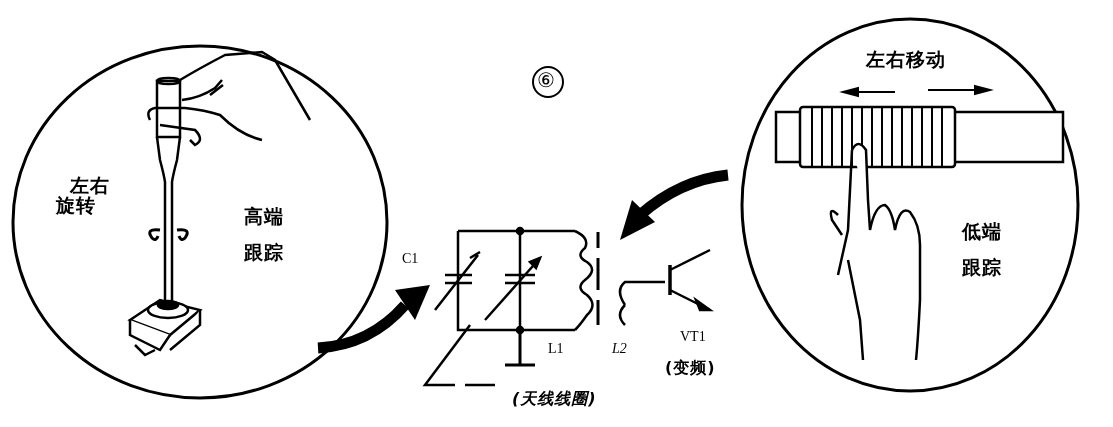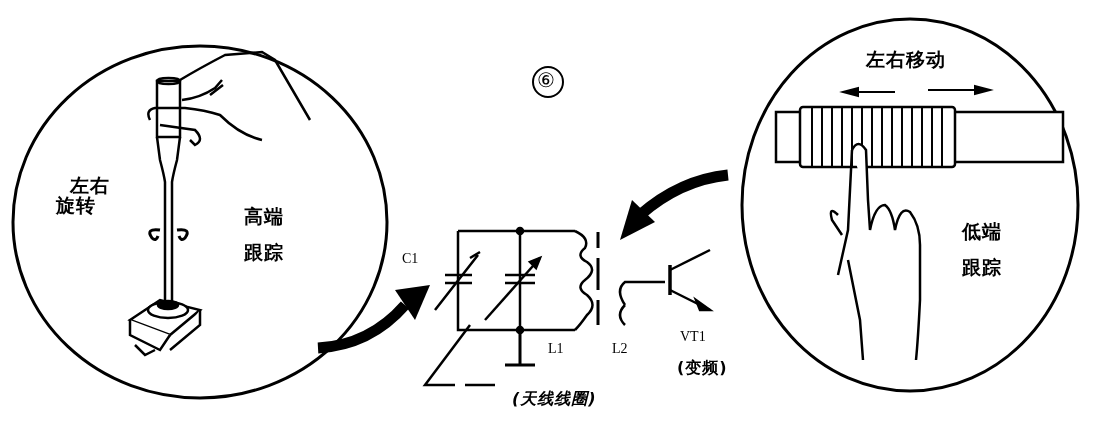"L2" div.lbl { font-style: none -> italic }
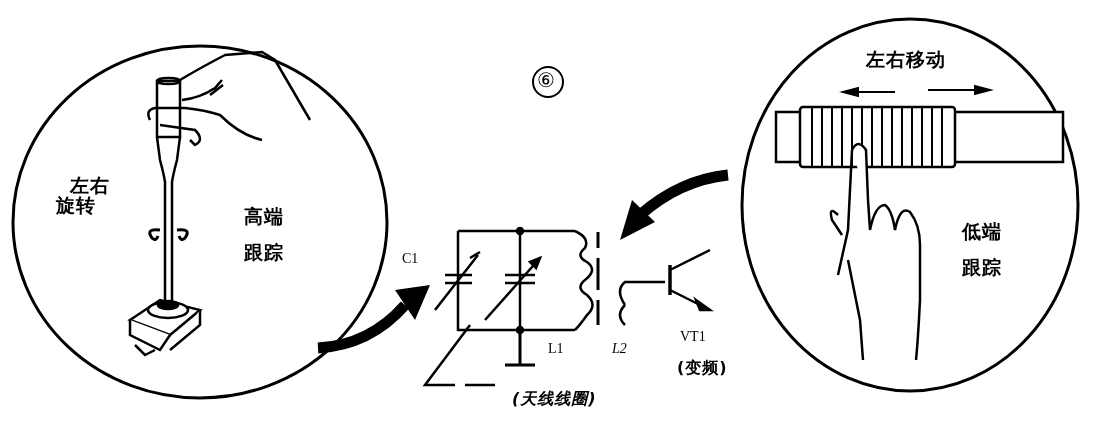"(变频)" div.lbl { margin-left: 12px -> none }
